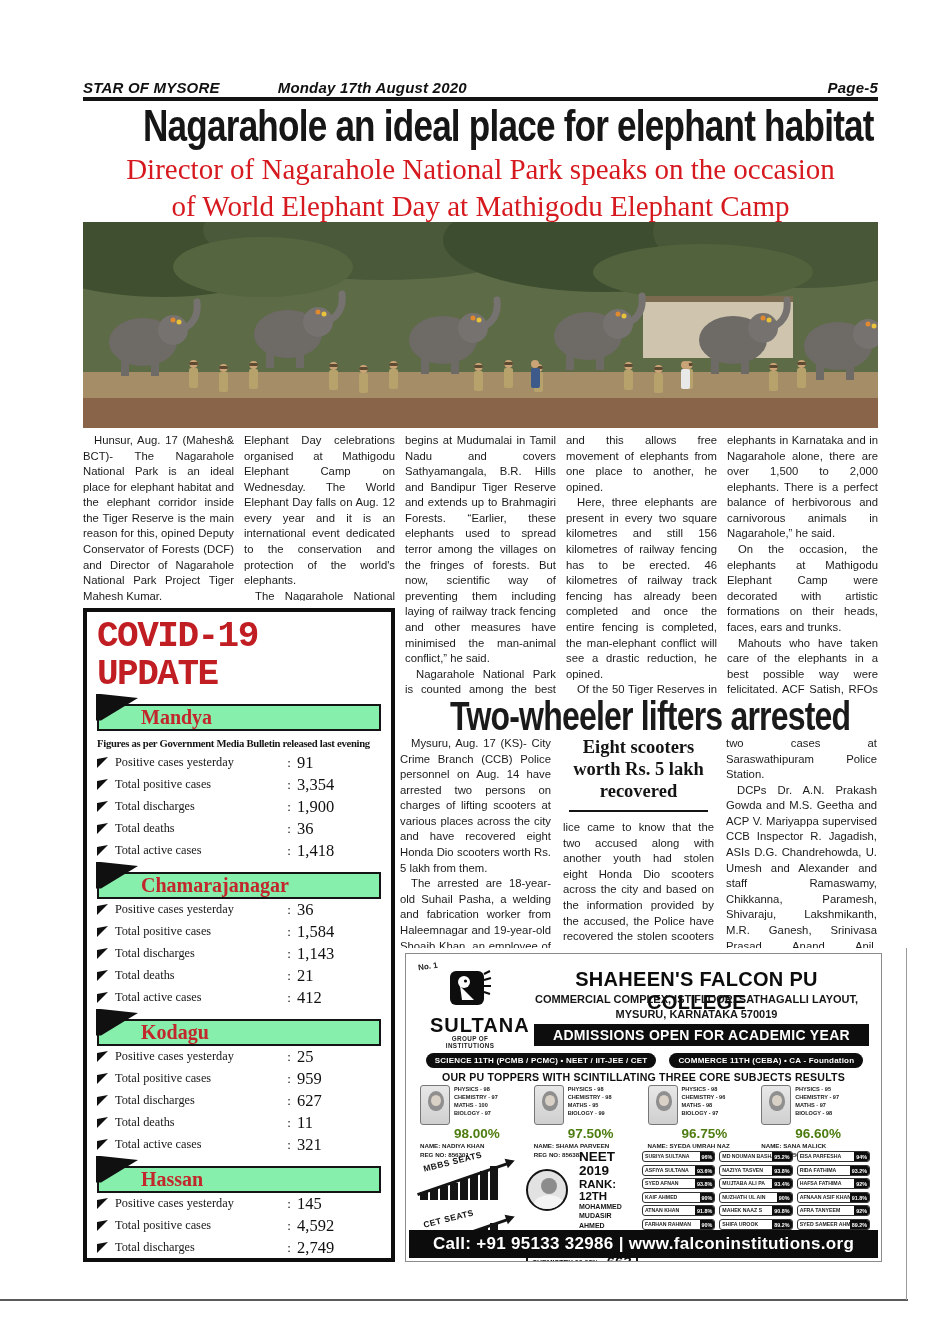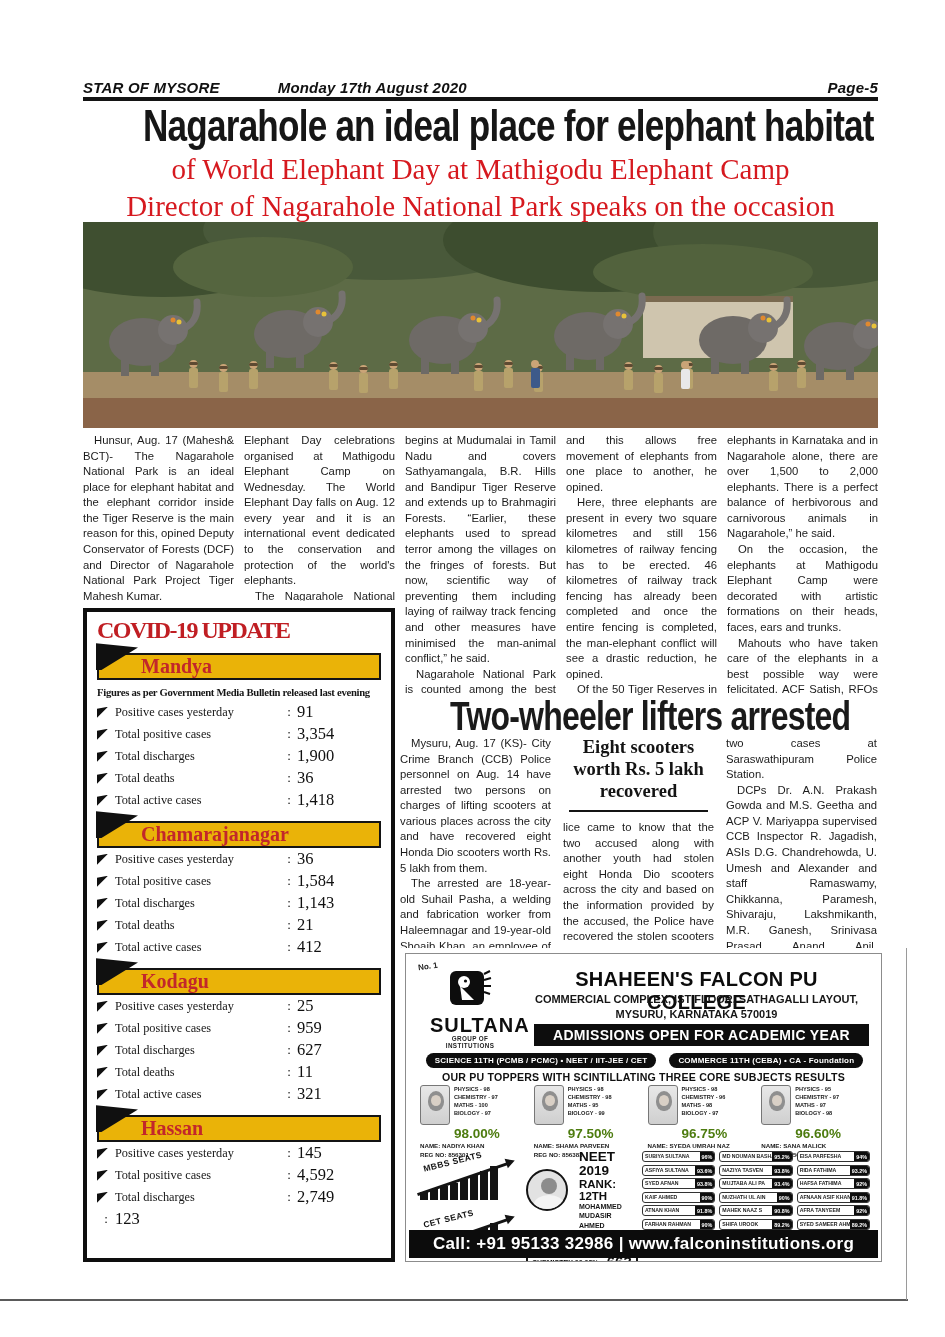"of World Elephant Day at" div { order: before "Director of Nagarahole National Park" -> after "Director of Nagarahole National Park" }
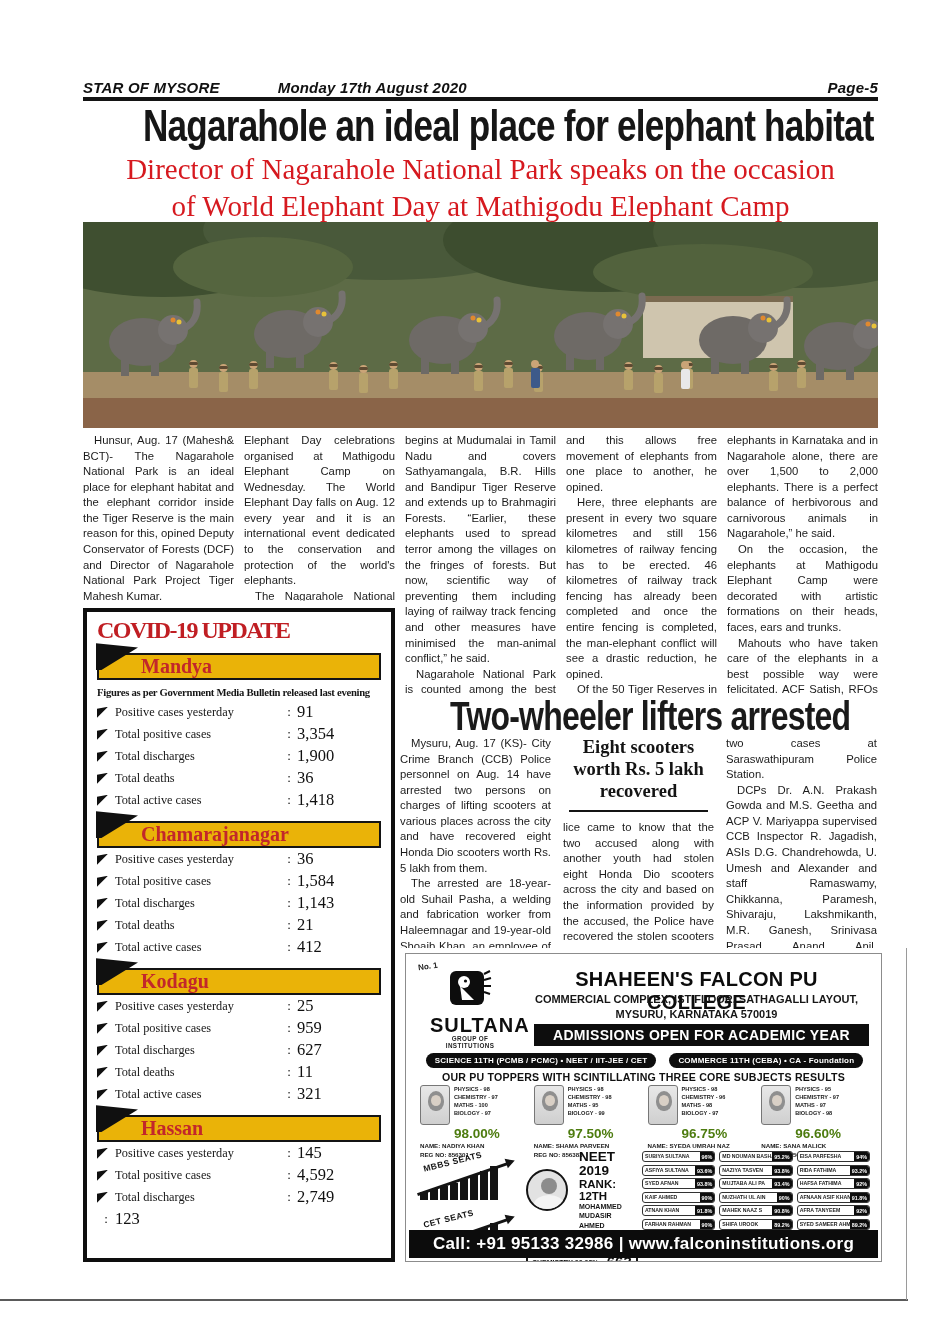"COVID-19 UPDATE" .covid-title { font-family: Liberation Serif, serif -> Liberation Mono, monospace; font-size: 24px -> 36px }
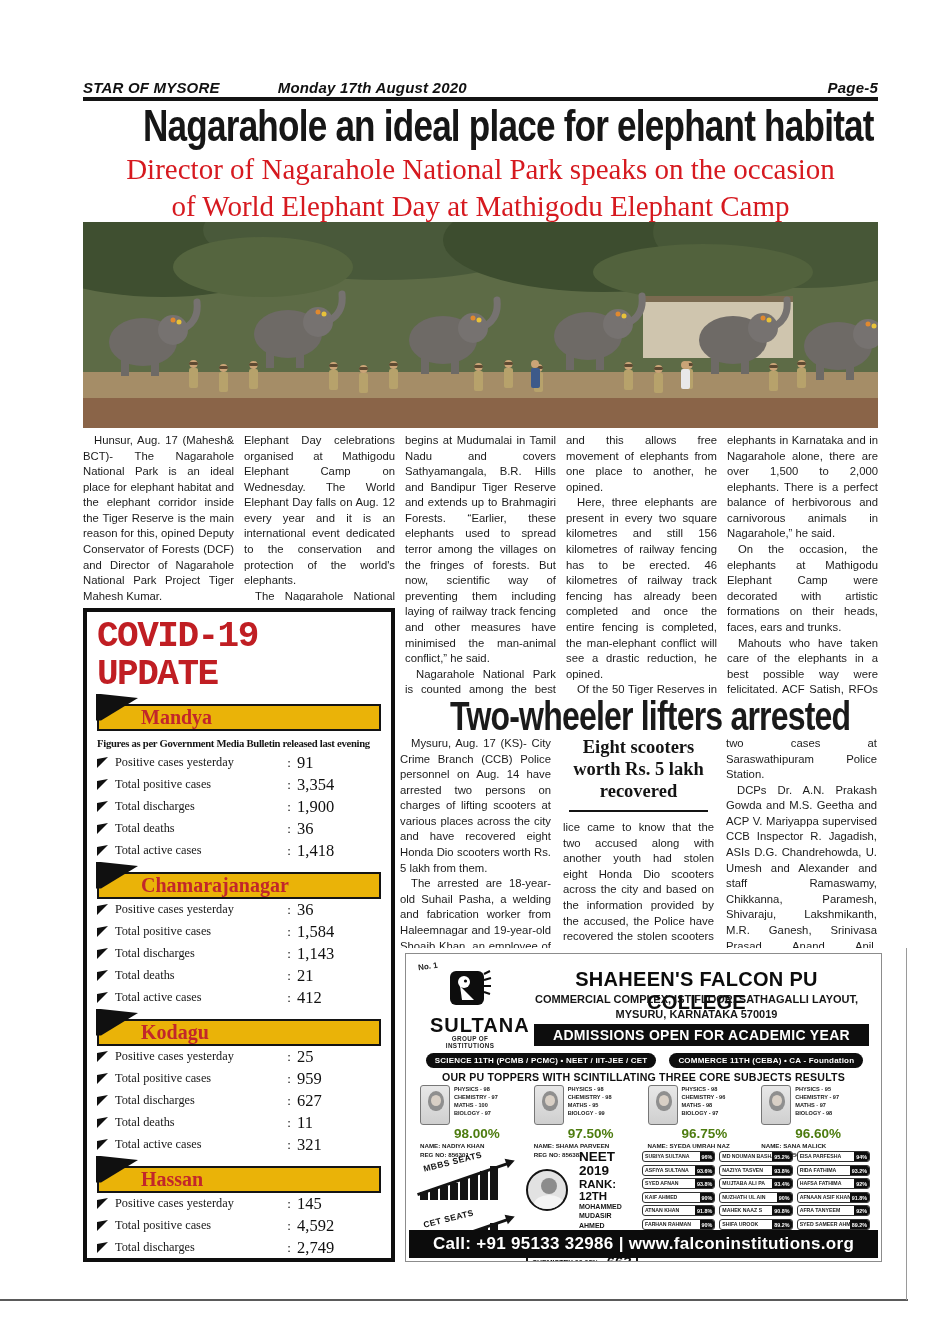"Mandya" .dheader { background: #eab308 -> #86efac }
